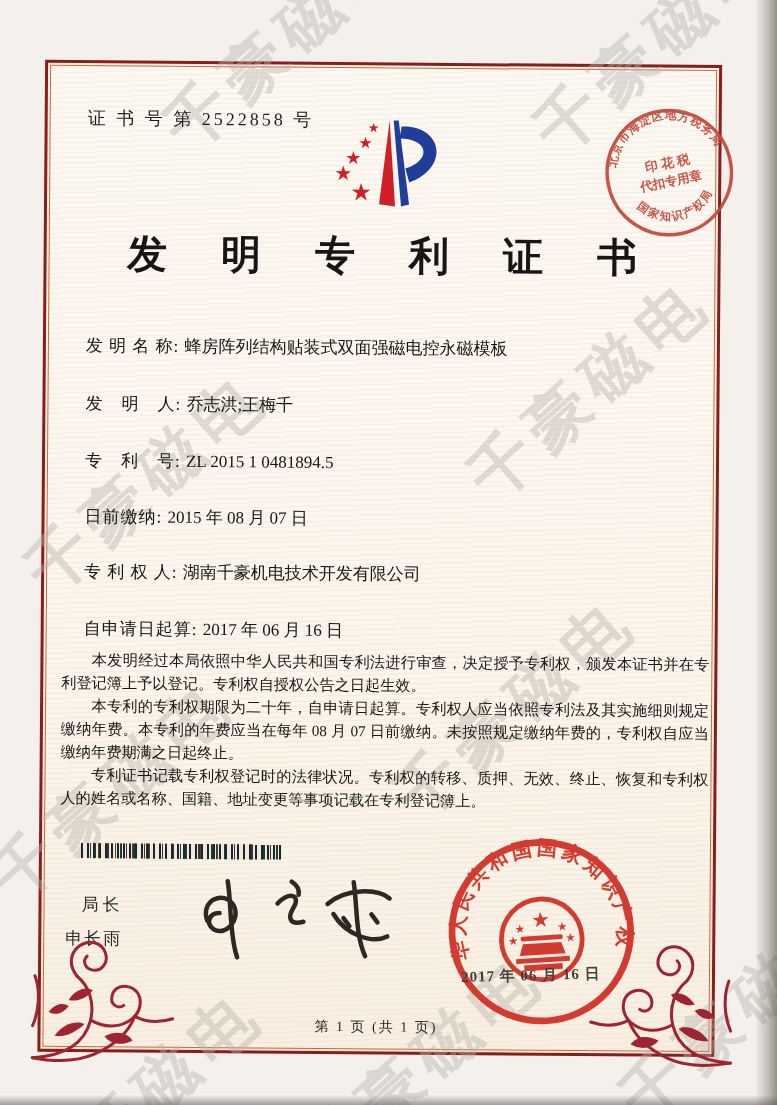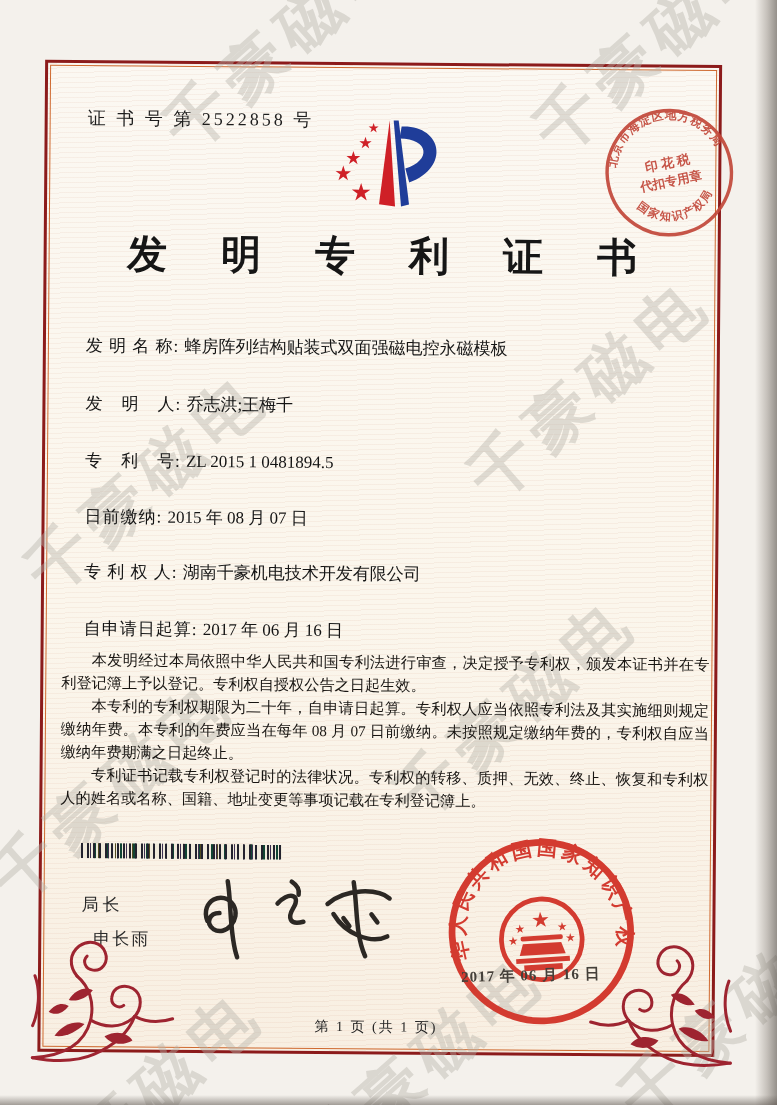"申长雨" .sig-name { left: 100px -> 72px }
